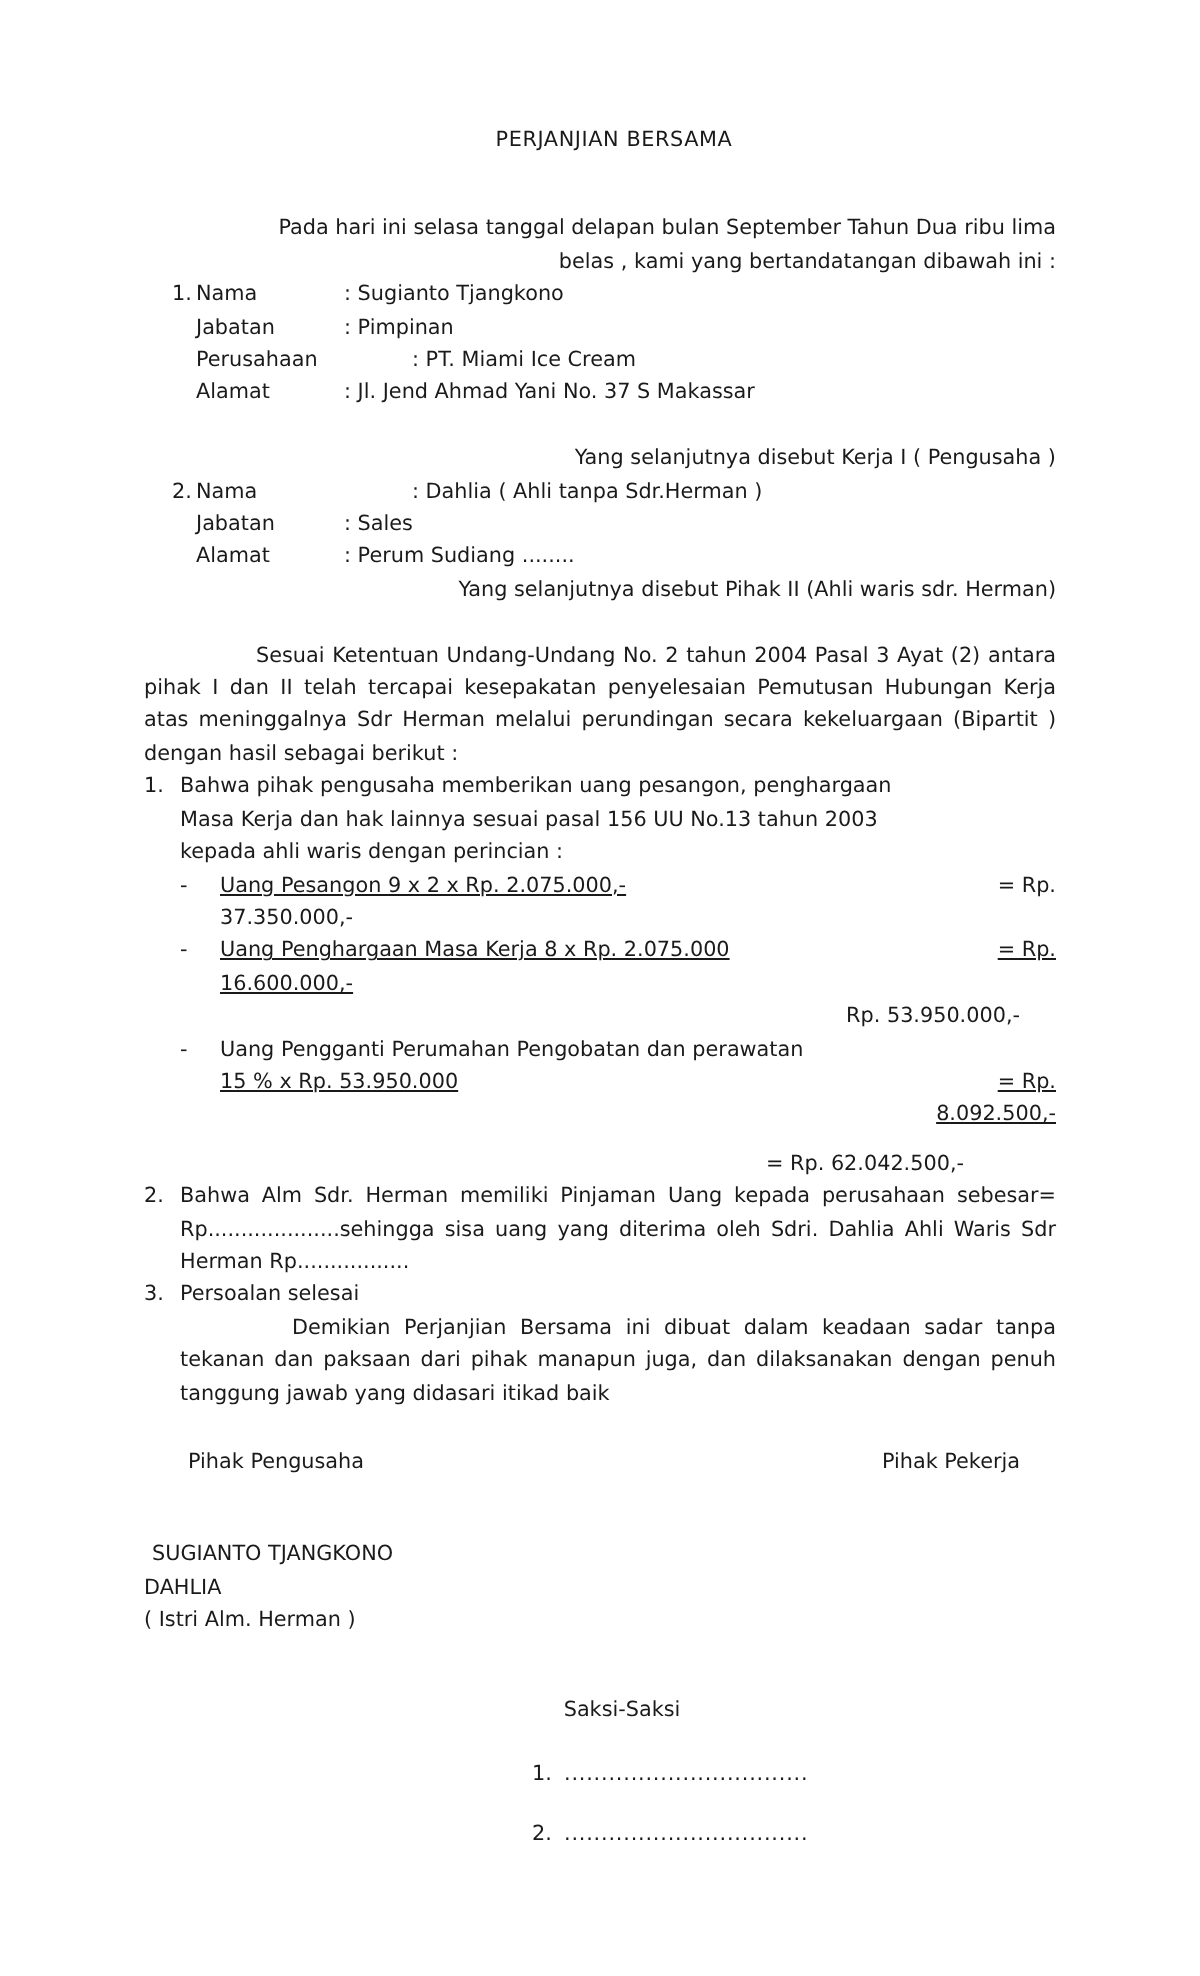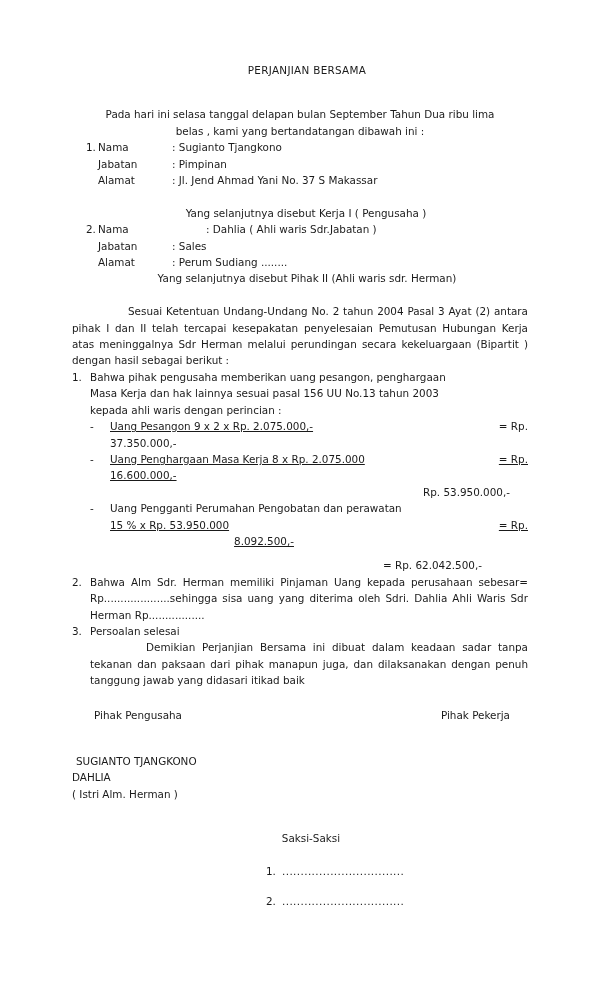"Pada hari ini selasa tanggal" .para { text-align: center -> right }
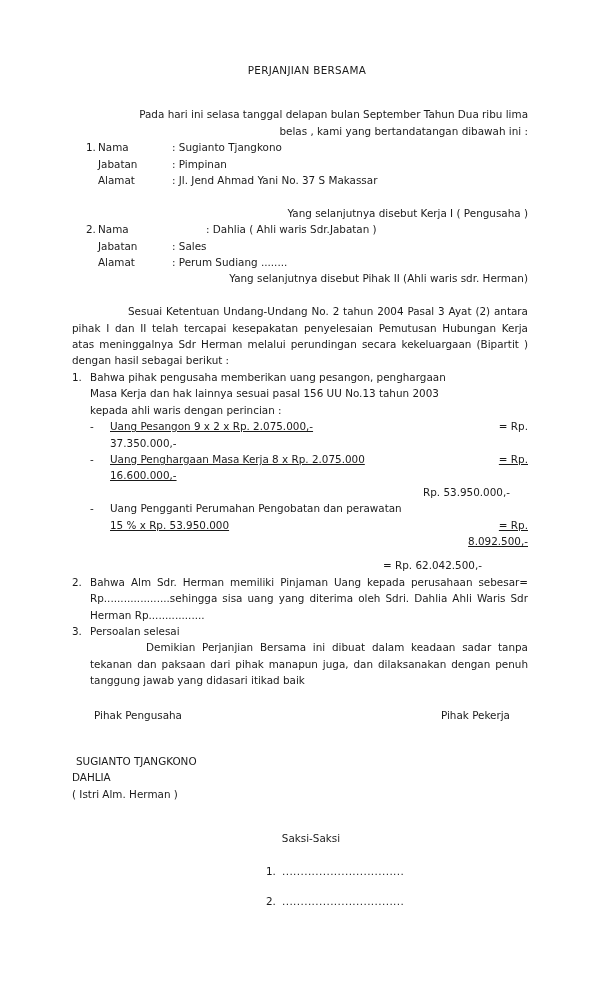"Perusahaan" div.prow { html: none -> <div> <span></span> <span>Perusahaan</span> <span>: PT. Miami Ice Cream</span> </div> }
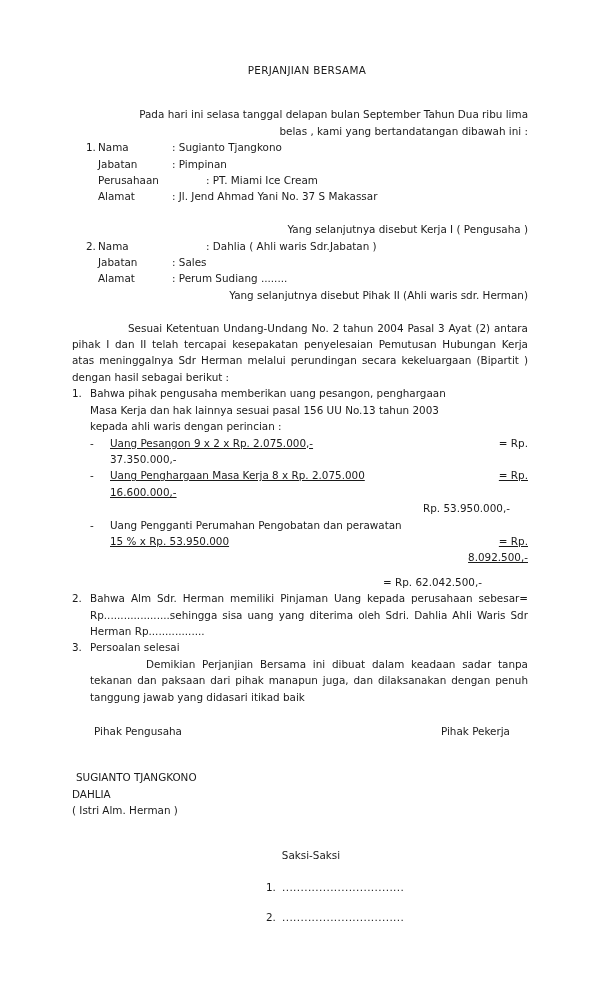": Dahlia ( Ahli waris" span.pval { text: waris Sdr.Jabatan -> tanpa Sdr.Herman }
